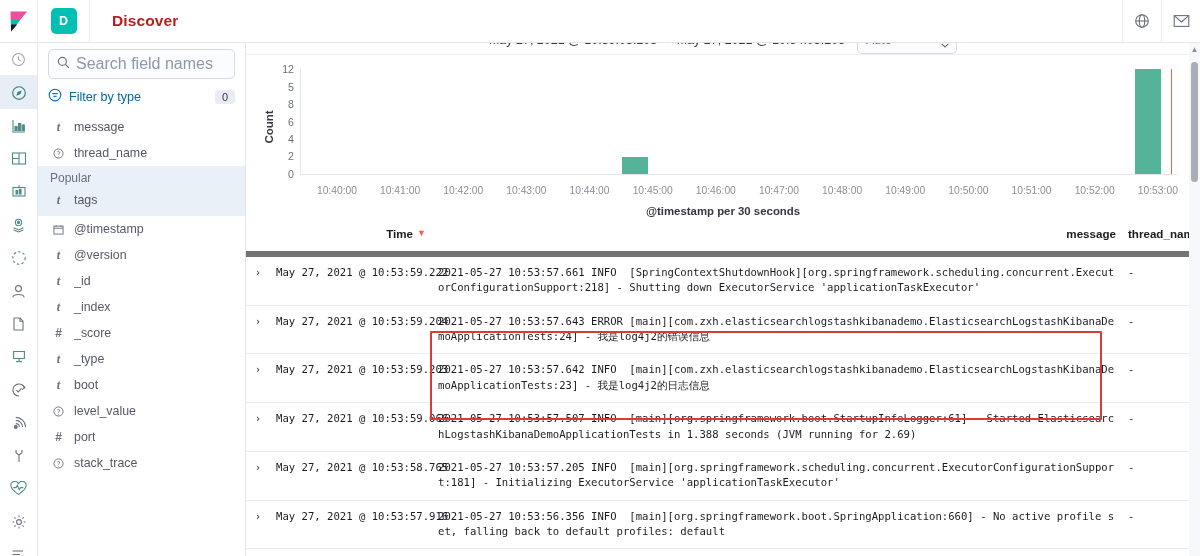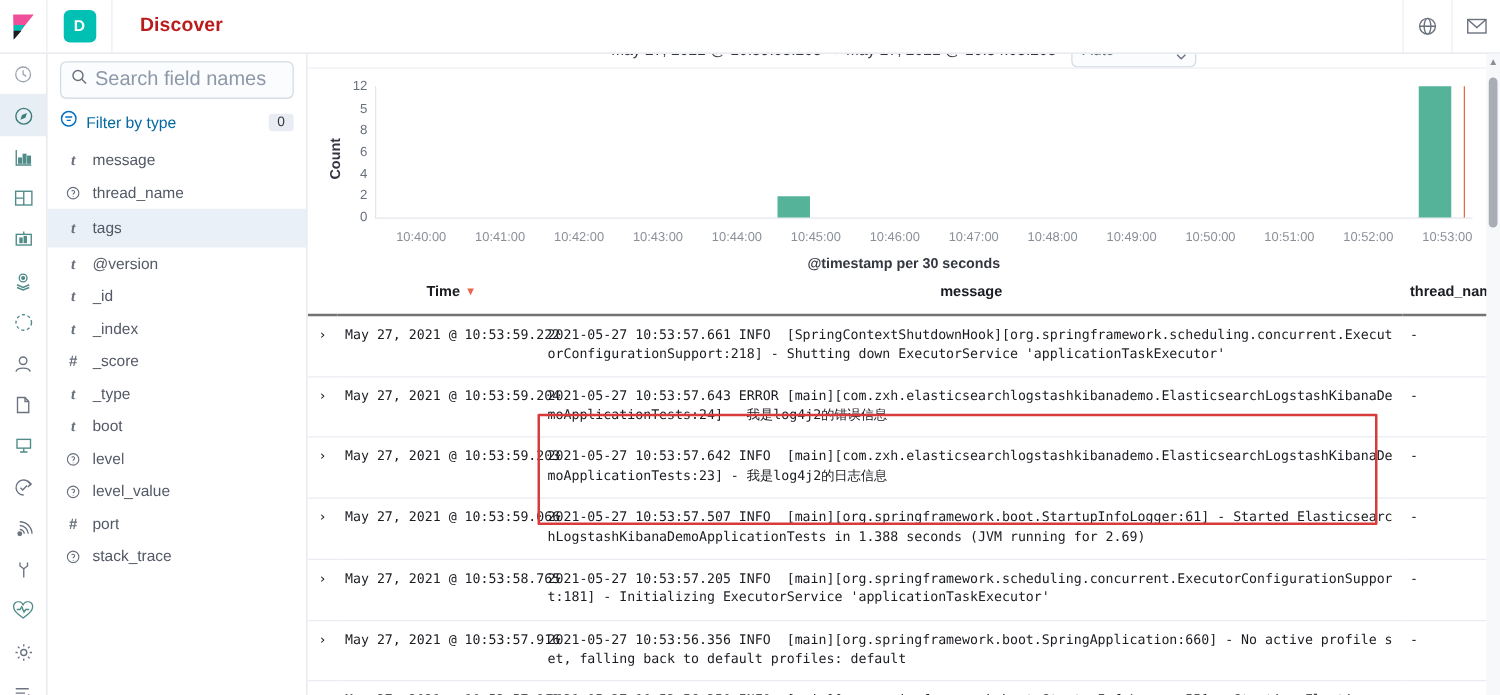"Popular" div.sb-group-label { html: none -> <div>Popular</div> }
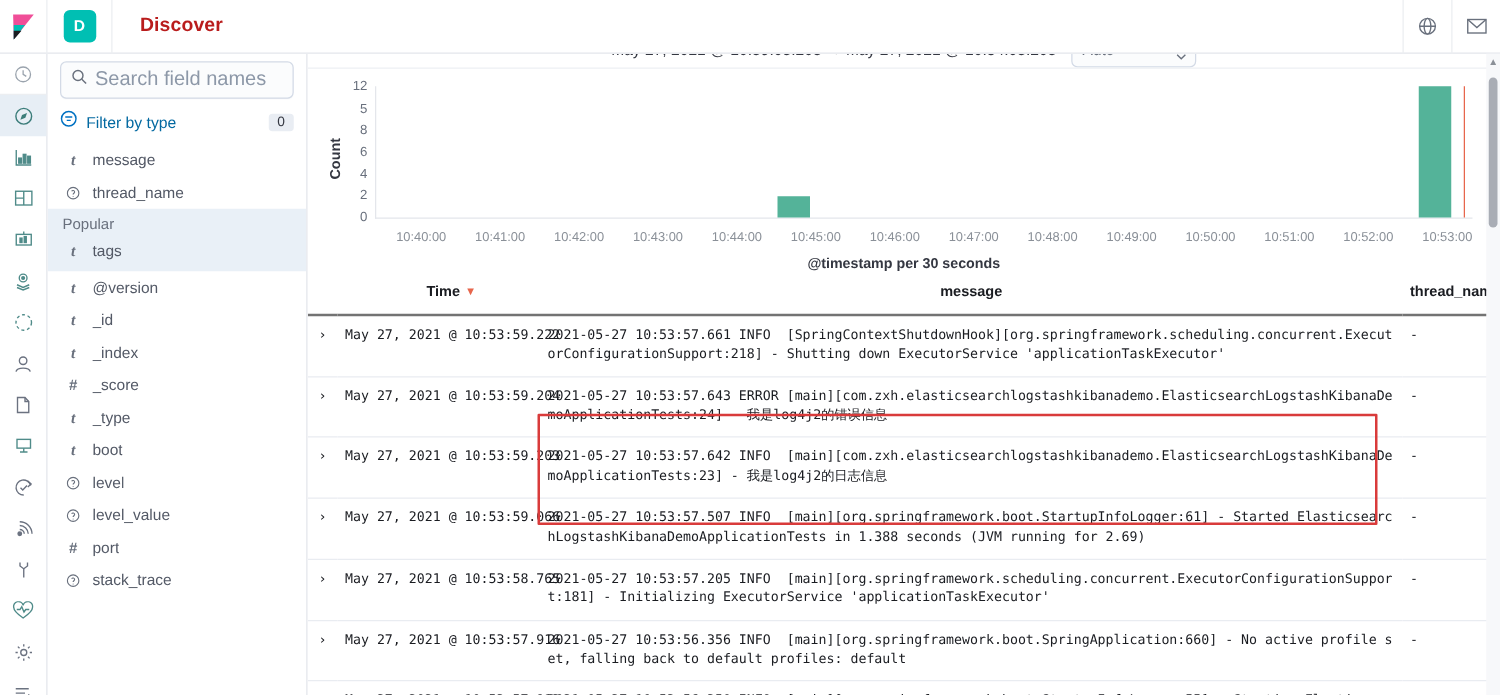"@timestamp" div.field-row { html: none -> <div> <span> <svg> <rect></rect> <line></line> <line></line> <line></line> </svg> </span> <span>@timestamp</span> </div> }
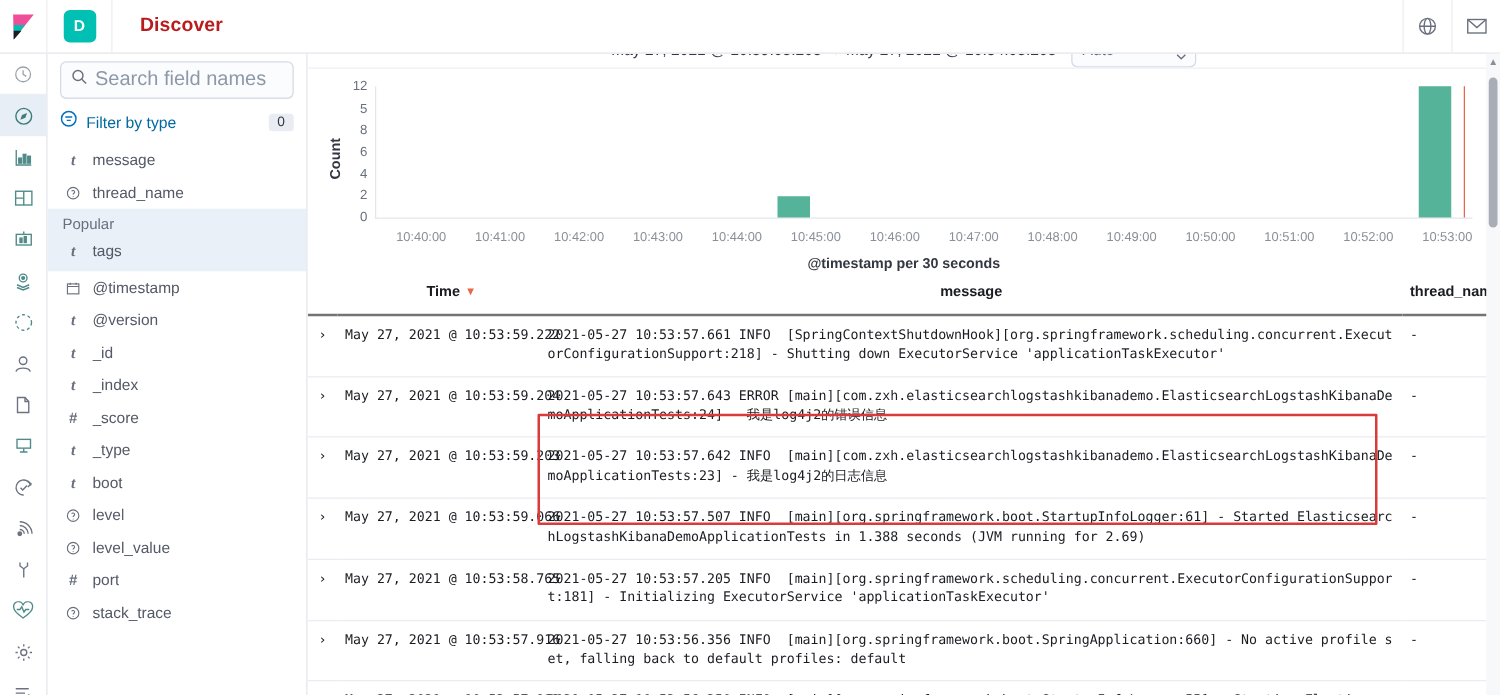"Time" table.docs thead th { border-bottom: 2px solid #737373 -> 6px solid #737373; text-align: center -> right }
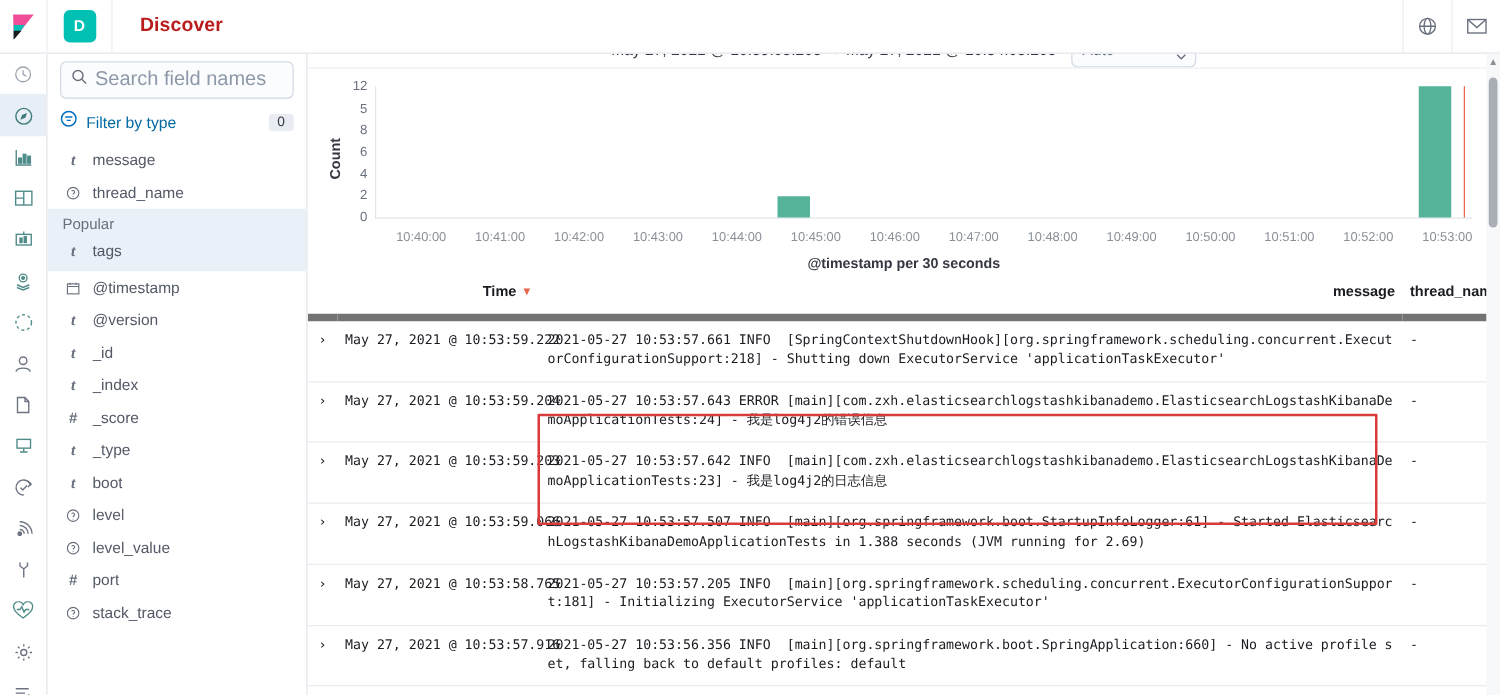"level" div.field-row { html: <div> <span> <svg> <circle></circle> <path></path> <circle></circle> </svg> </span> <span>level</span> </div> -> none }
